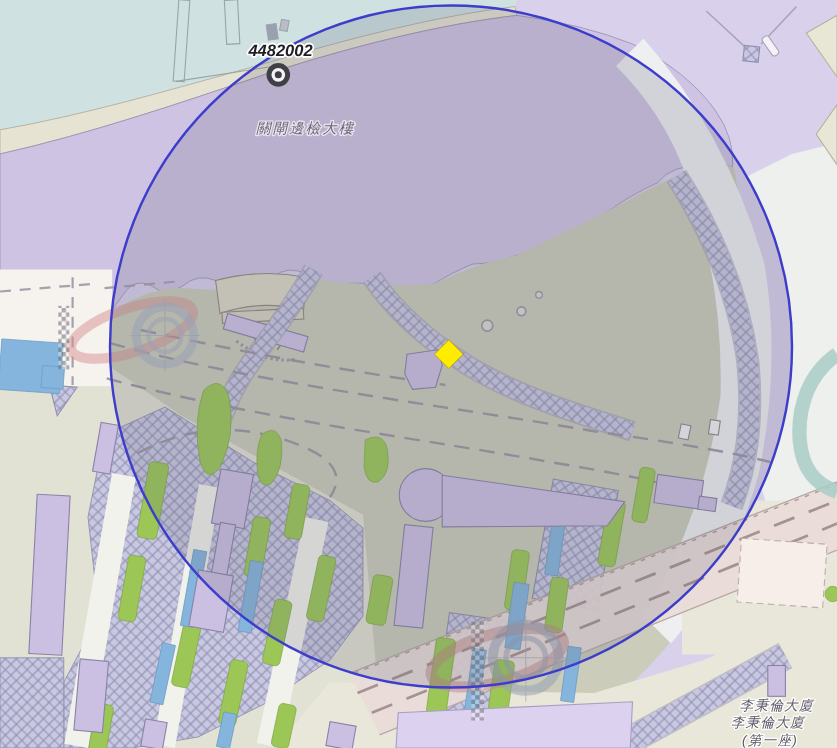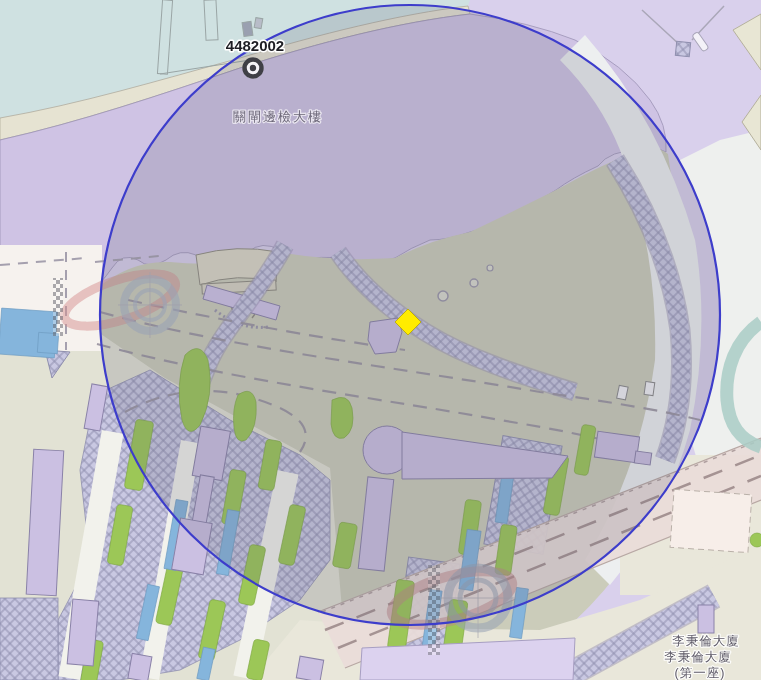"4482002" .viewport { font-style: none -> italic }
